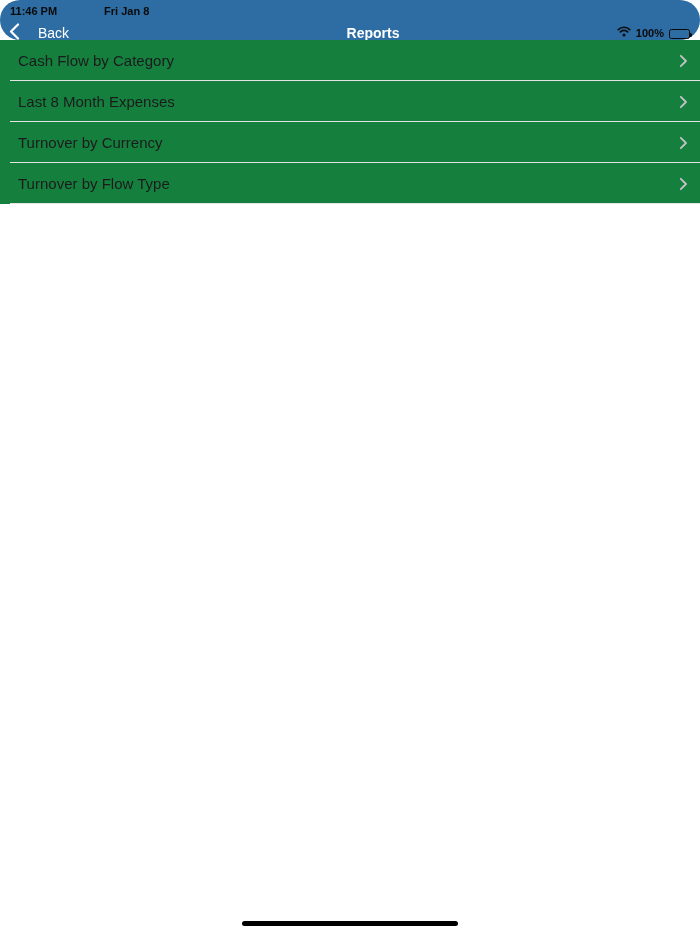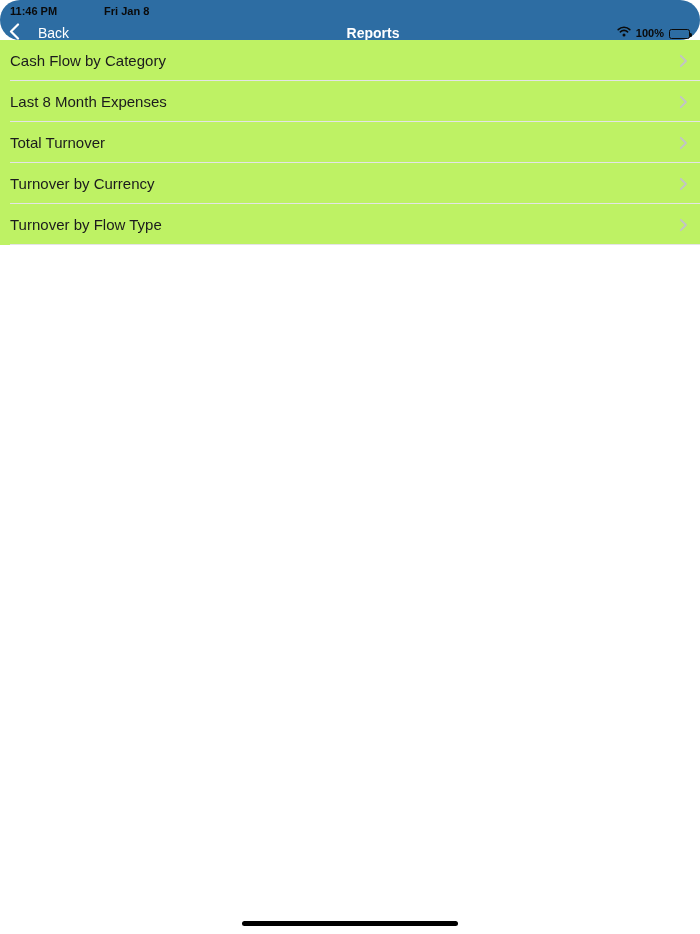"Cash Flow by Category" .list-row { background: #bef264 -> #15803d; padding: 0 12px 0 10px -> 0 12px 0 18px }
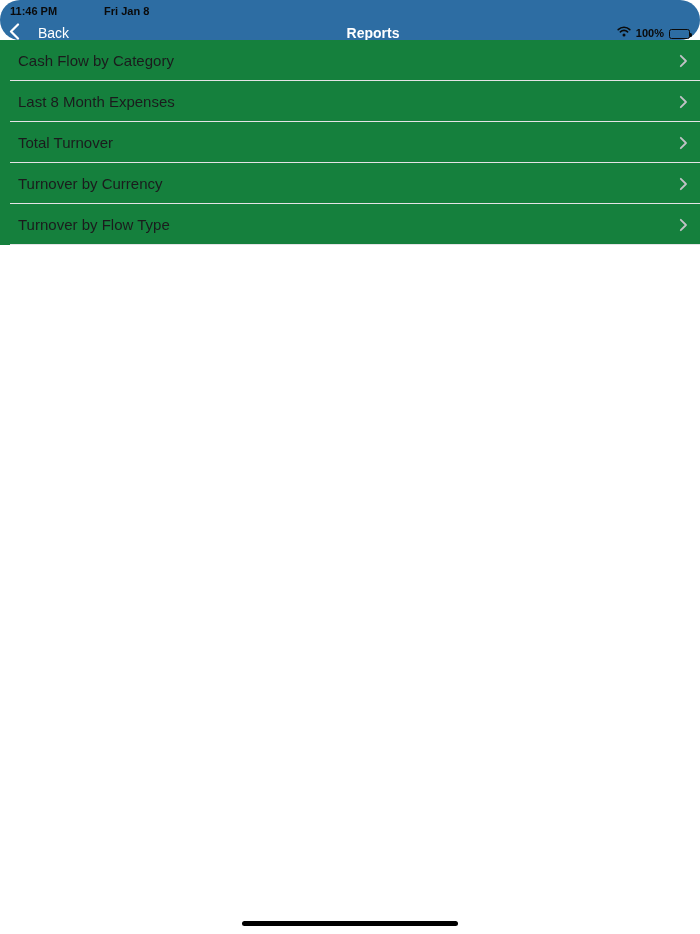"Total Turnover" div.list-row { html: <div> <span>Total Turnover</span> <span> <svg> <polyline></polyline> </svg> </span> </div> -> none }
